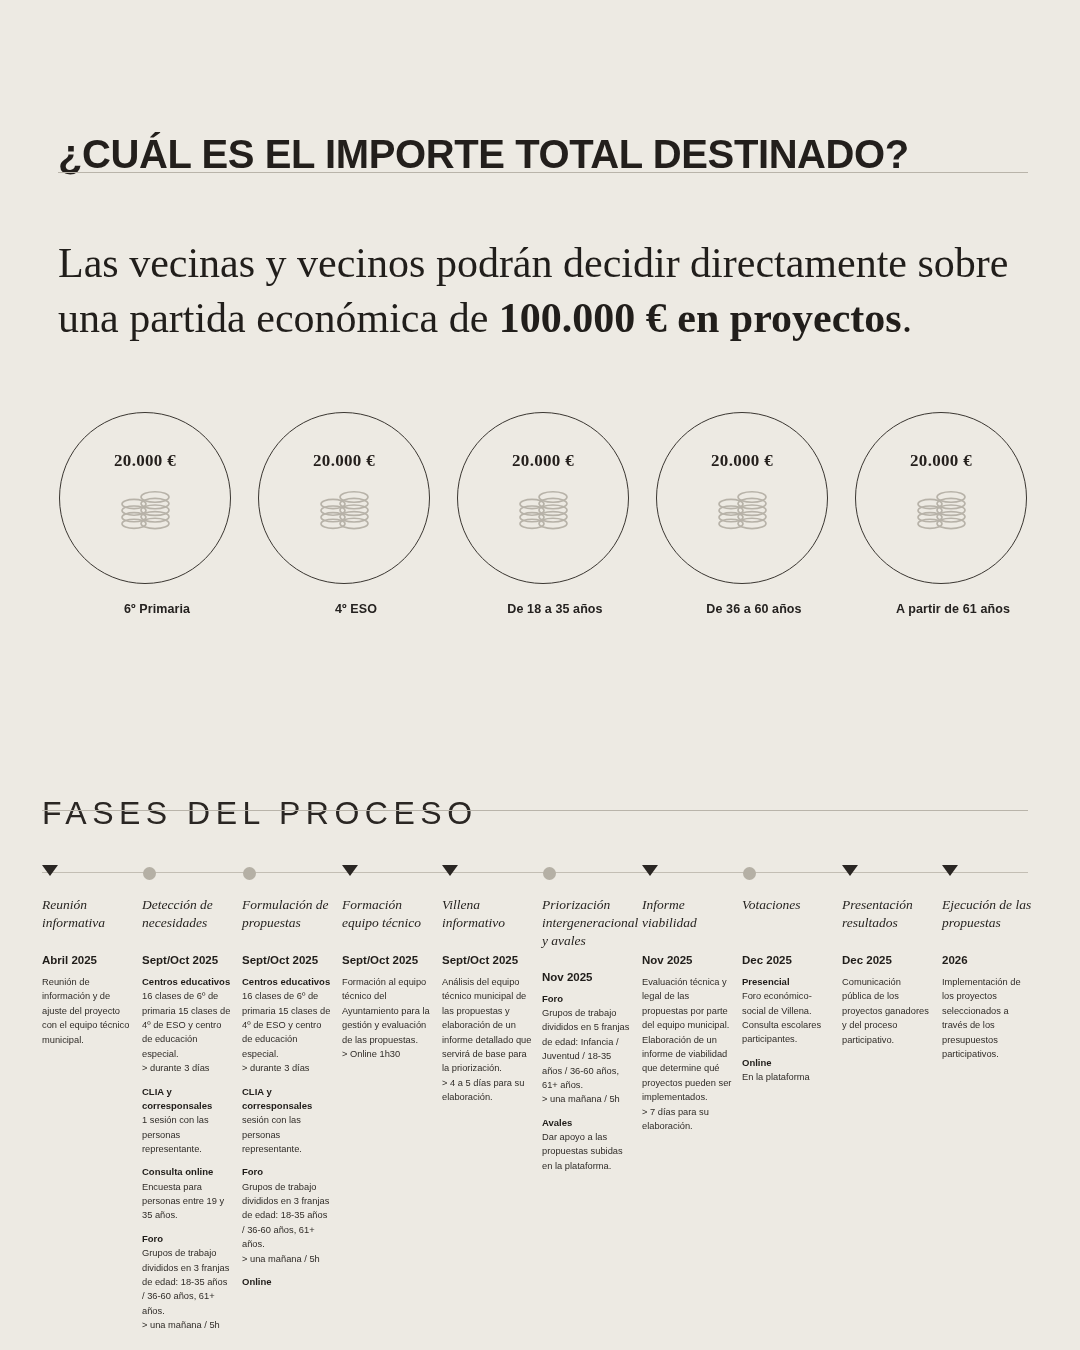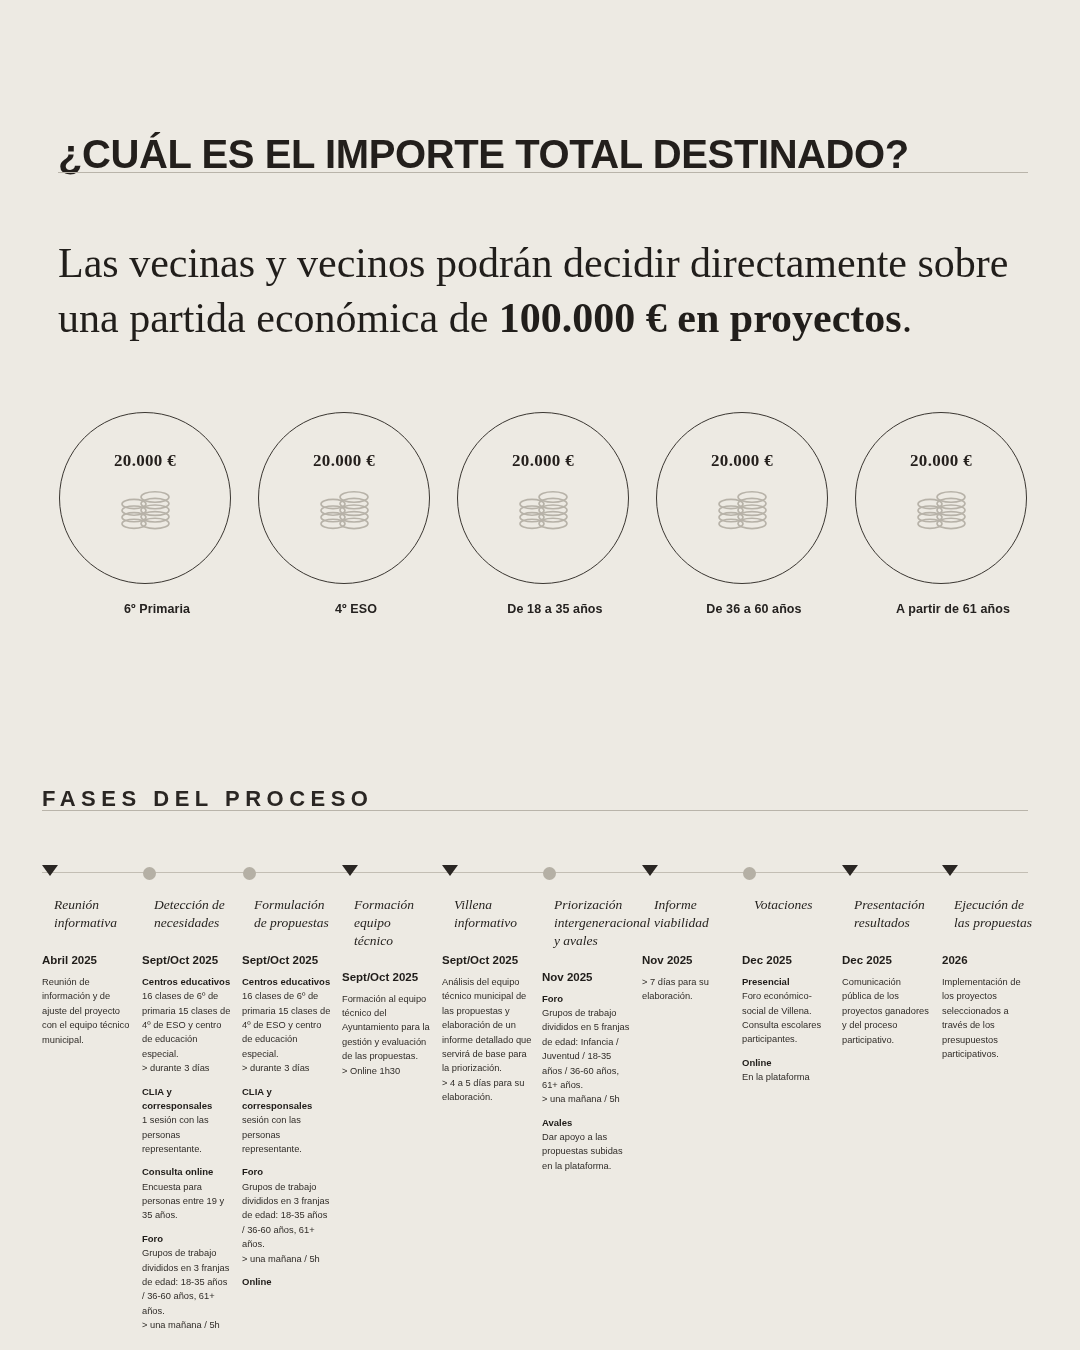"FASES DEL PROCESO" .section-title { font-size: 22px -> 32px; font-weight: bold -> normal }
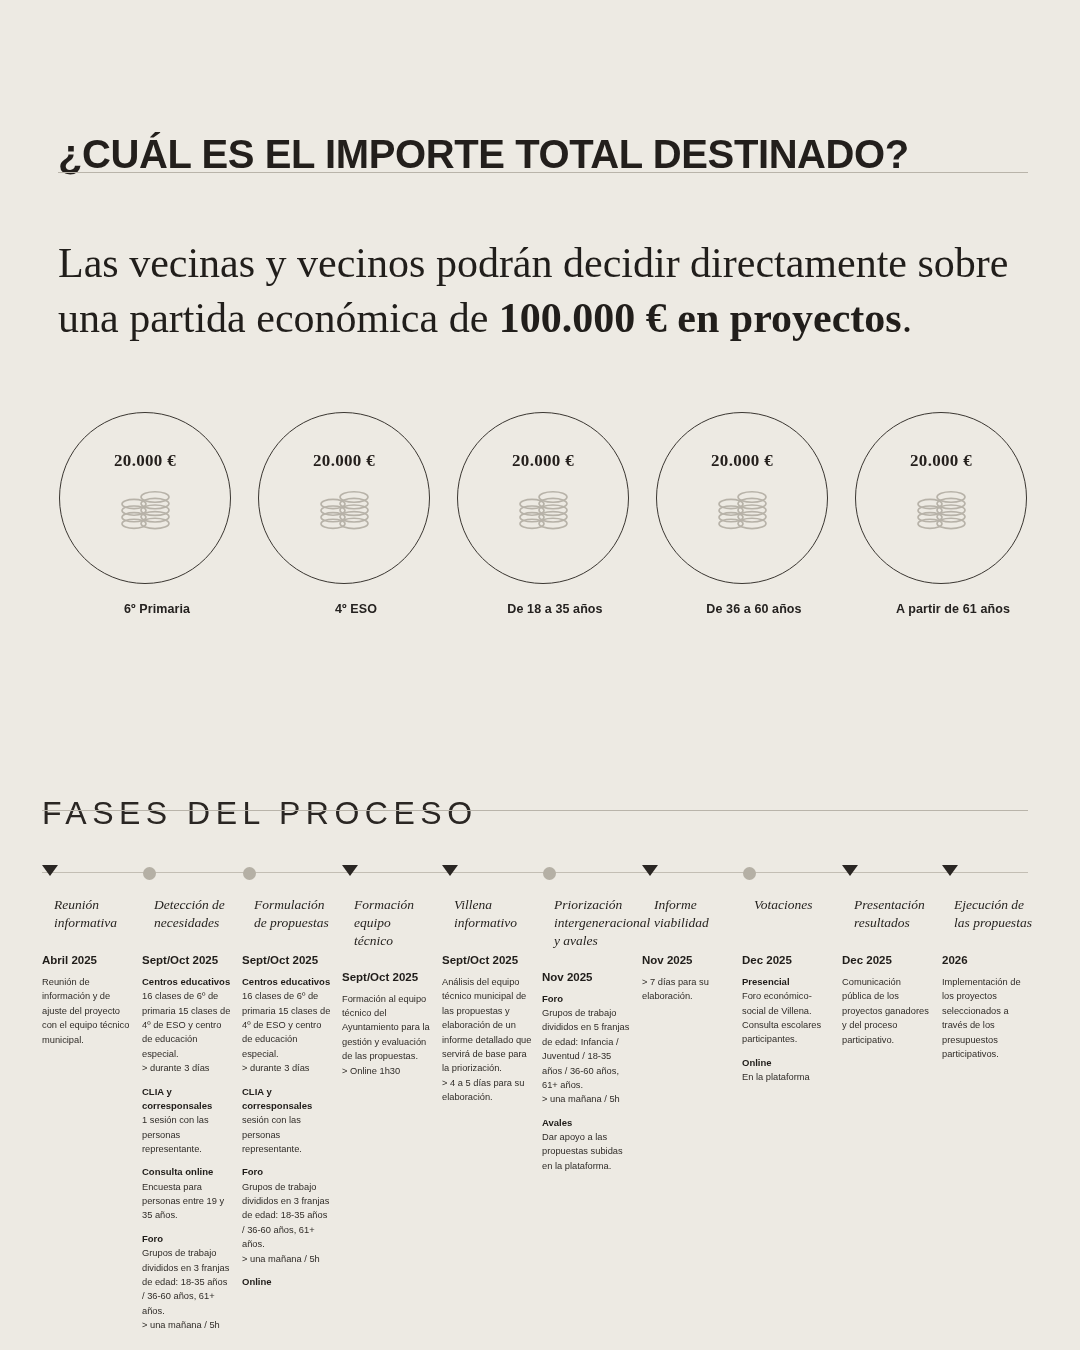"Reunión informativa" .phase-name { margin-left: 12px -> none }
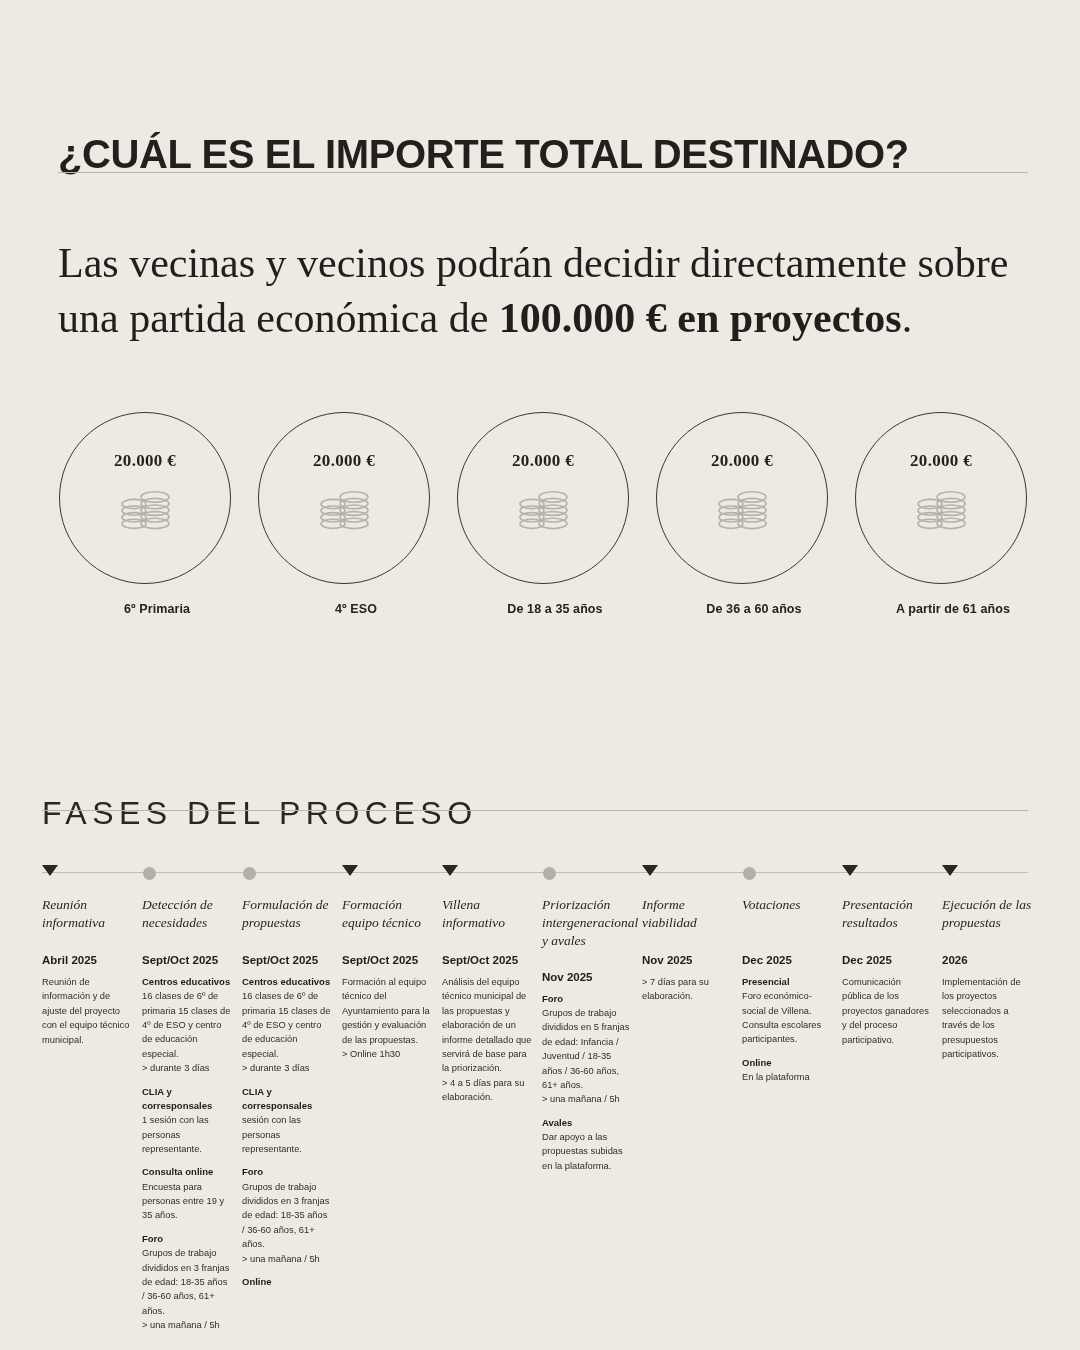"Evaluación técnica y legal de" div.blk-text { html: none -> <div>Evaluación técnica y legal de las propuestas por parte del equipo municipal. Elaboración de un informe de viabilidad que determine qué proyectos pueden ser implementados.</div> }
